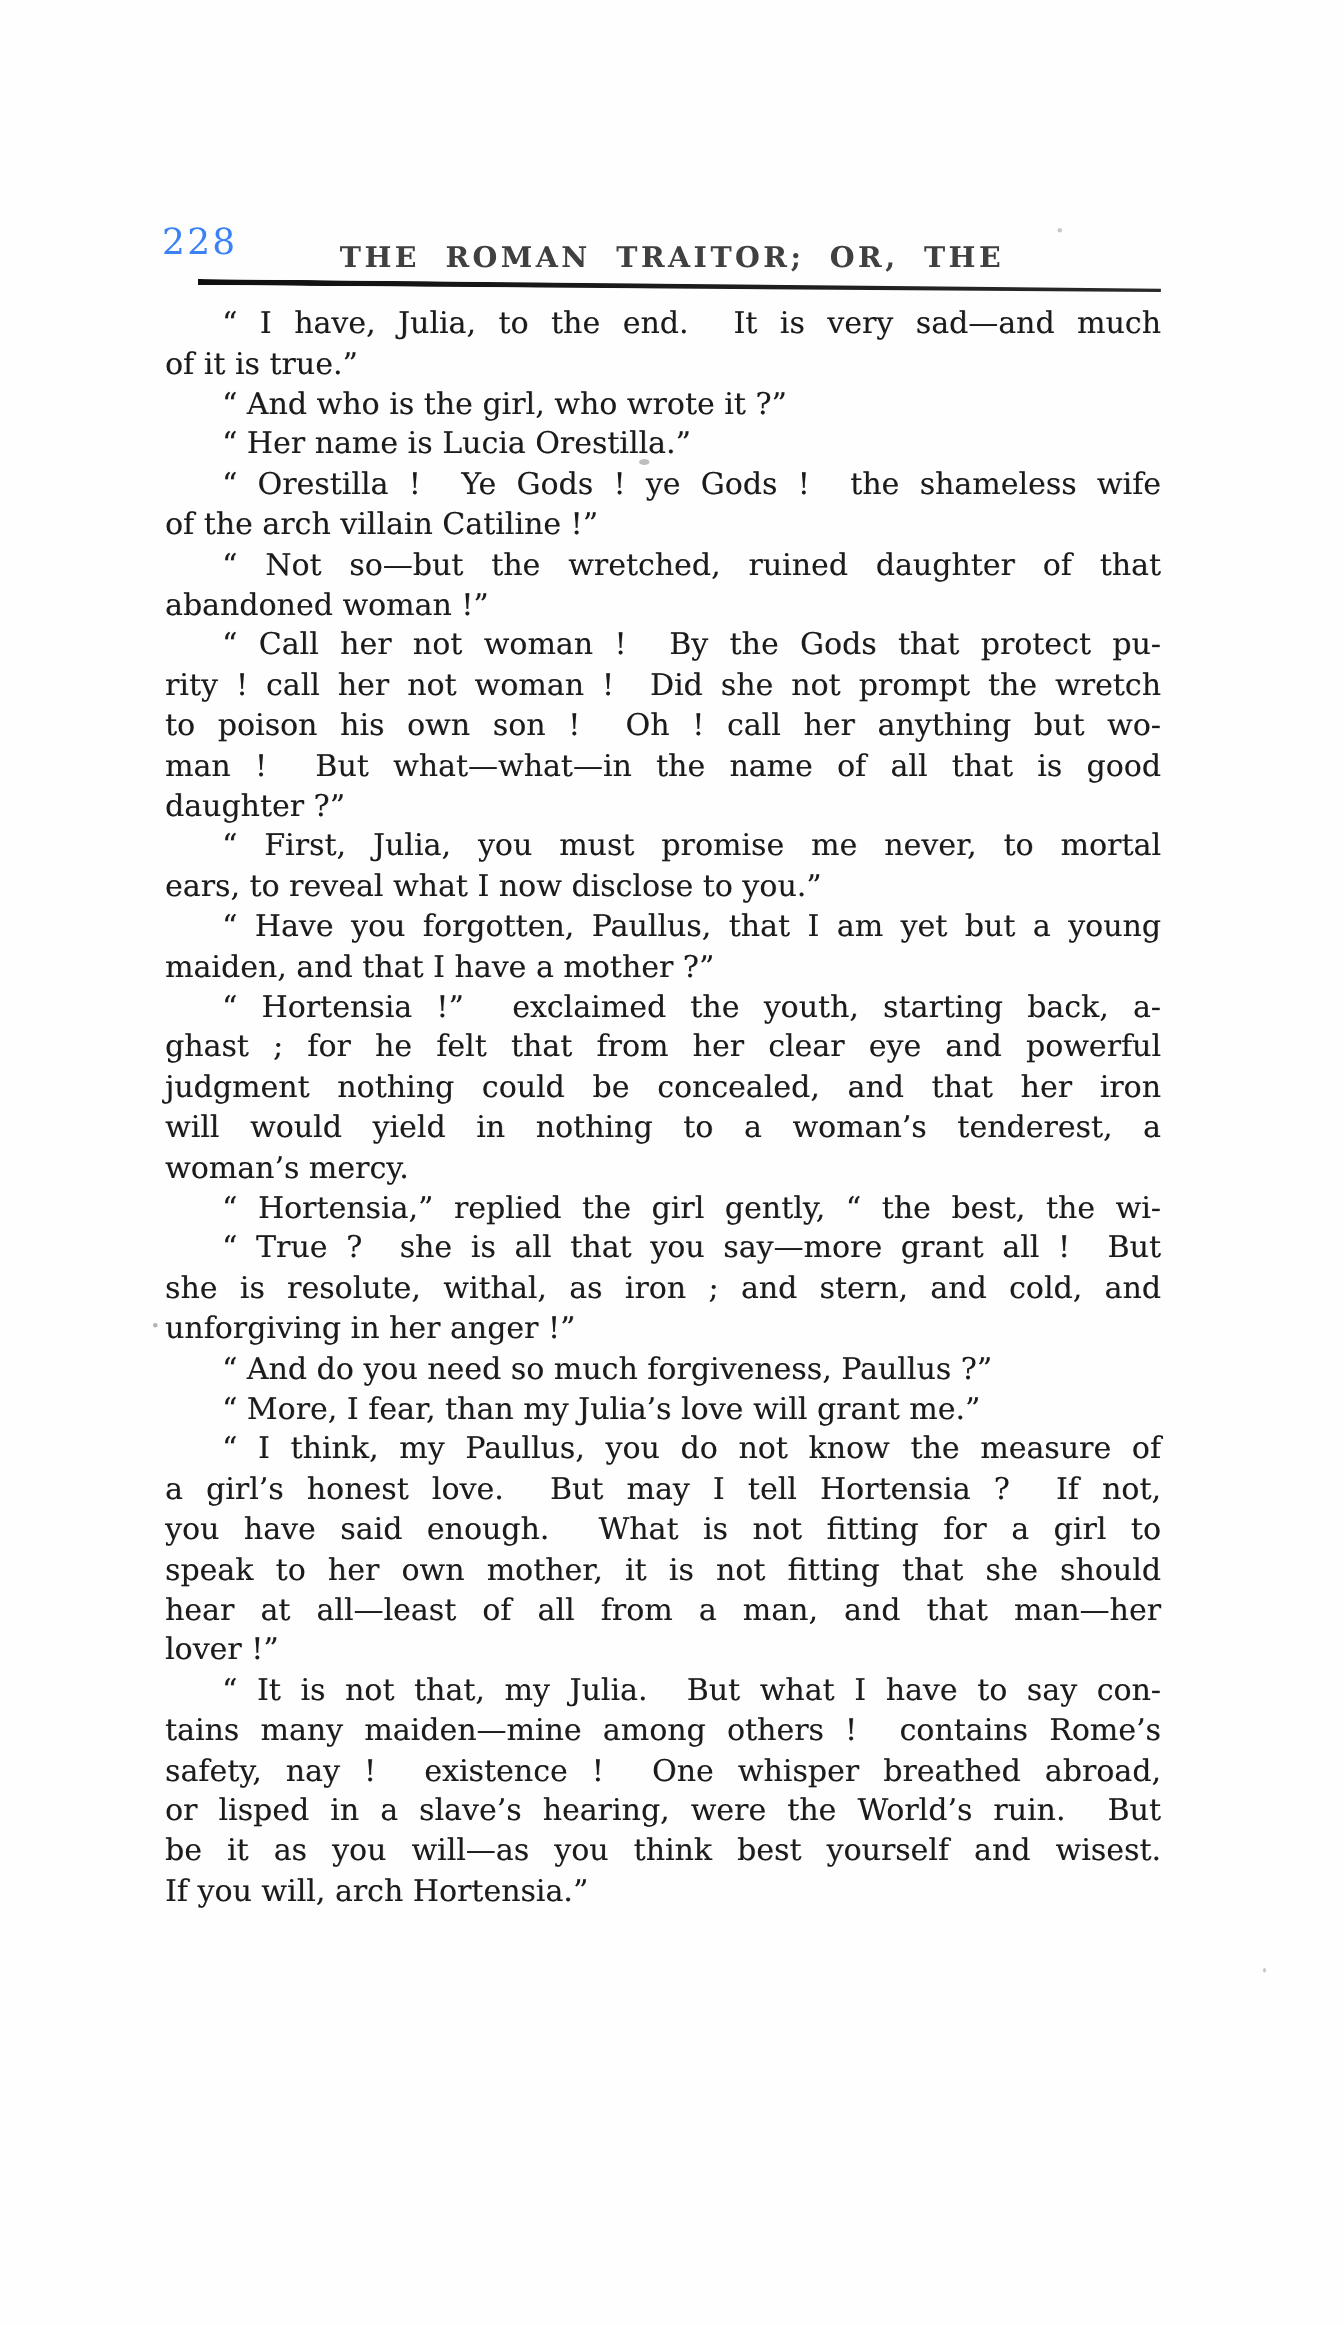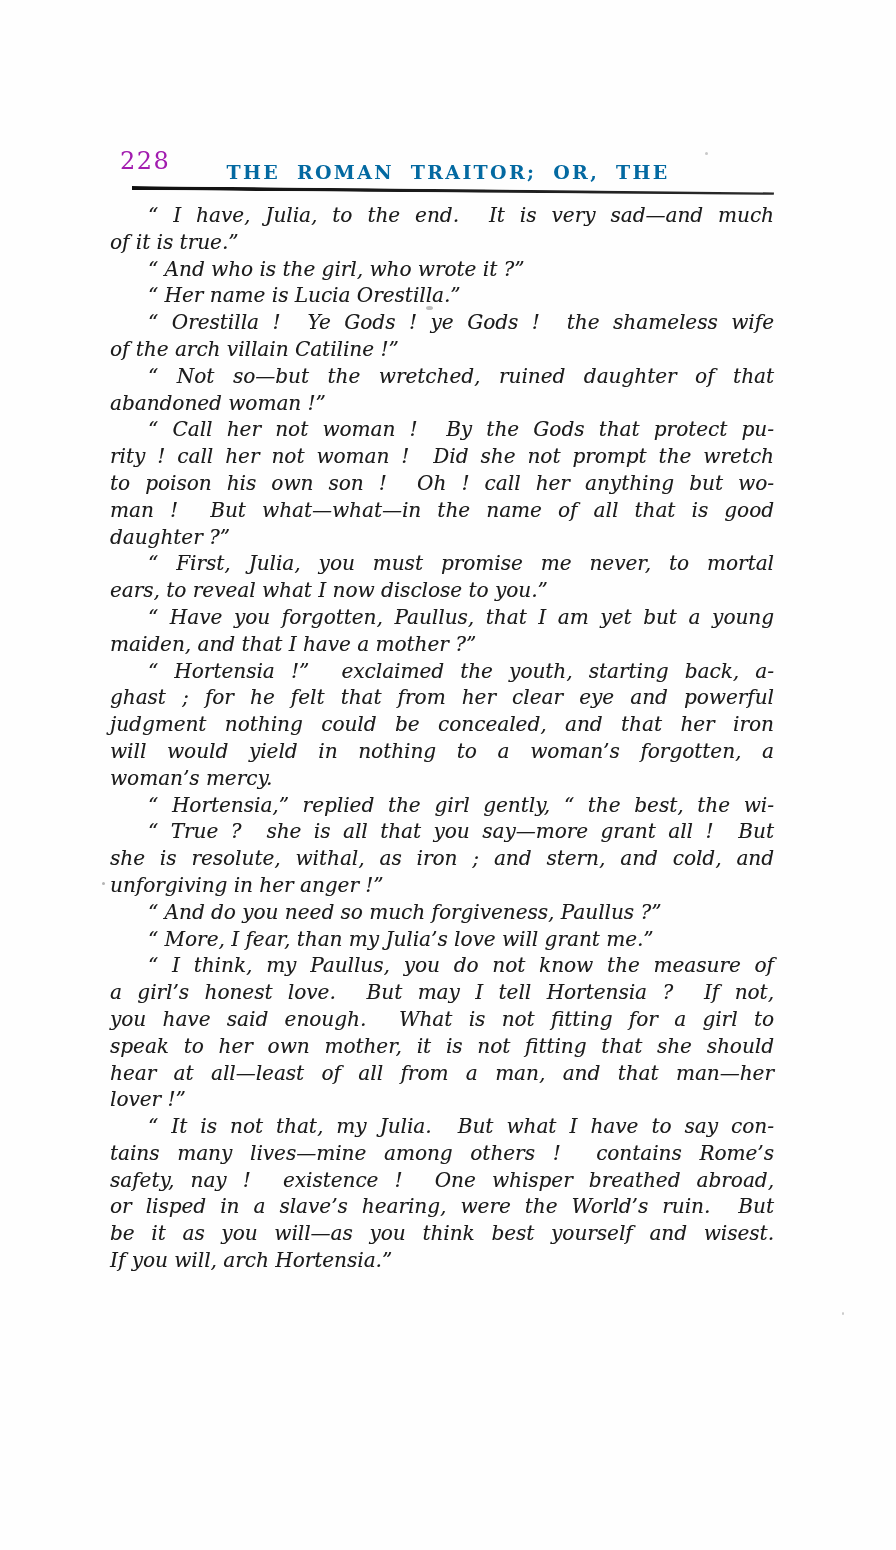"228" .folio { color: #a21caf -> #3b82f6; left: 120px -> 108px }
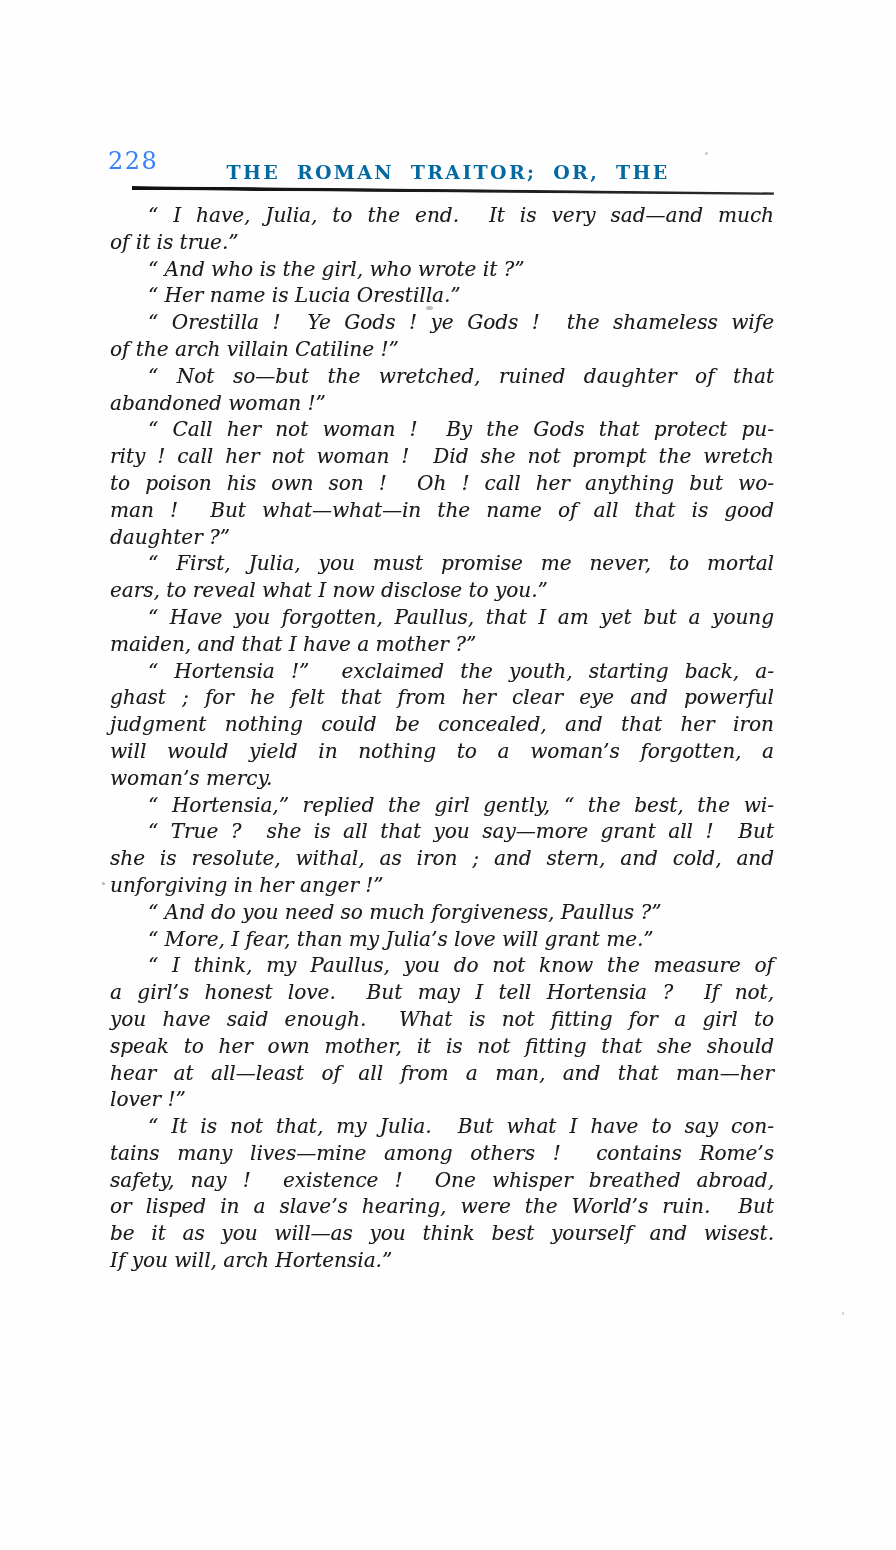"THE ROMAN TRAITOR; OR, THE" .running-header { color: #0369a1 -> #404040 }
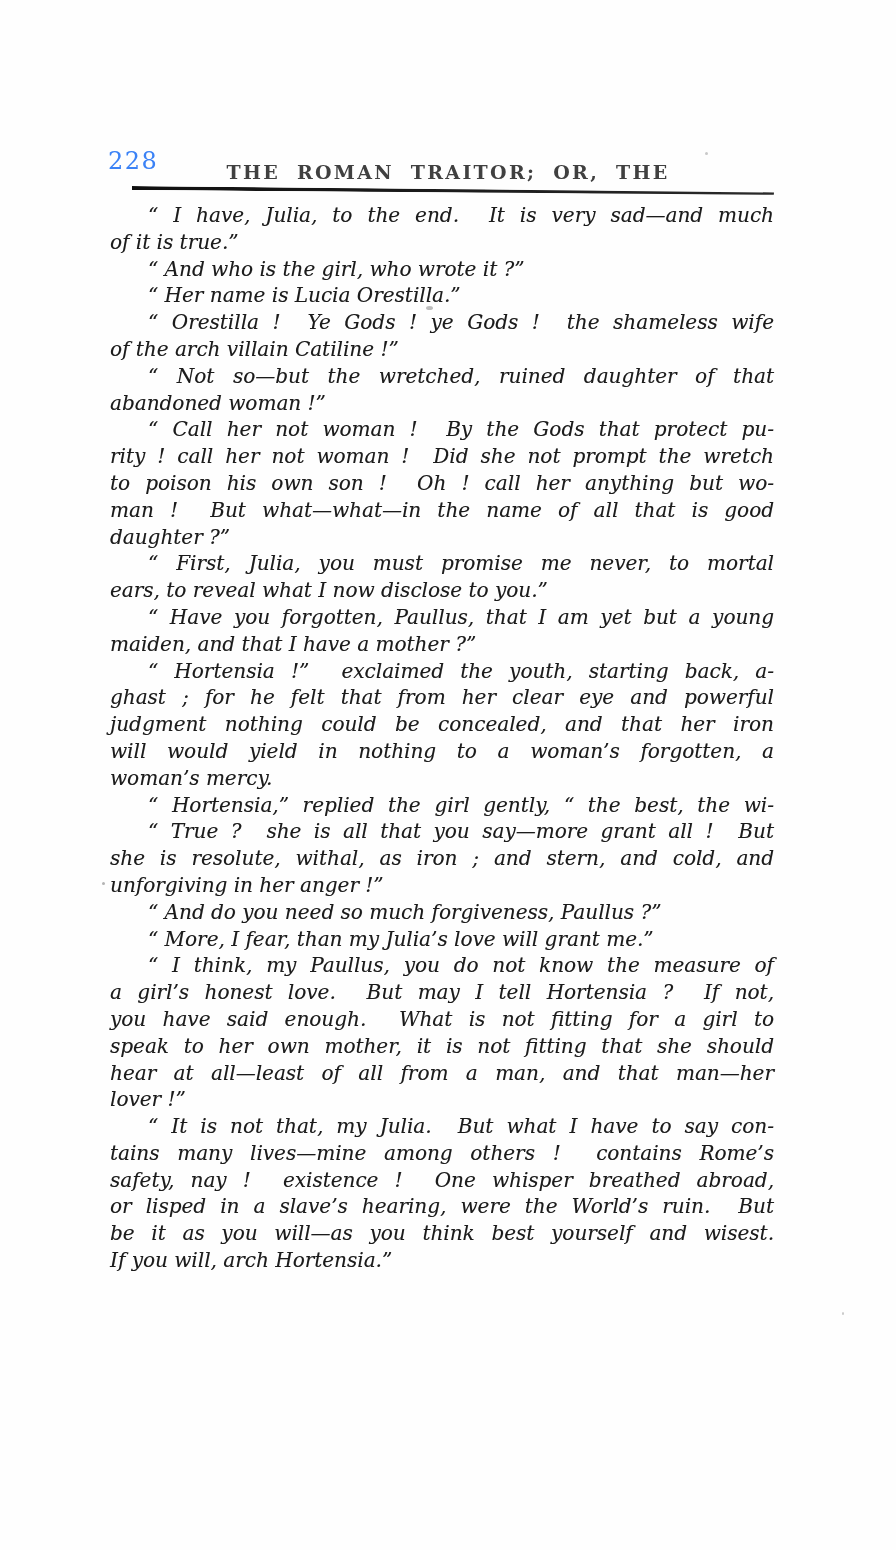"“ I have, Julia, to" .paragraph { font-style: italic -> none }
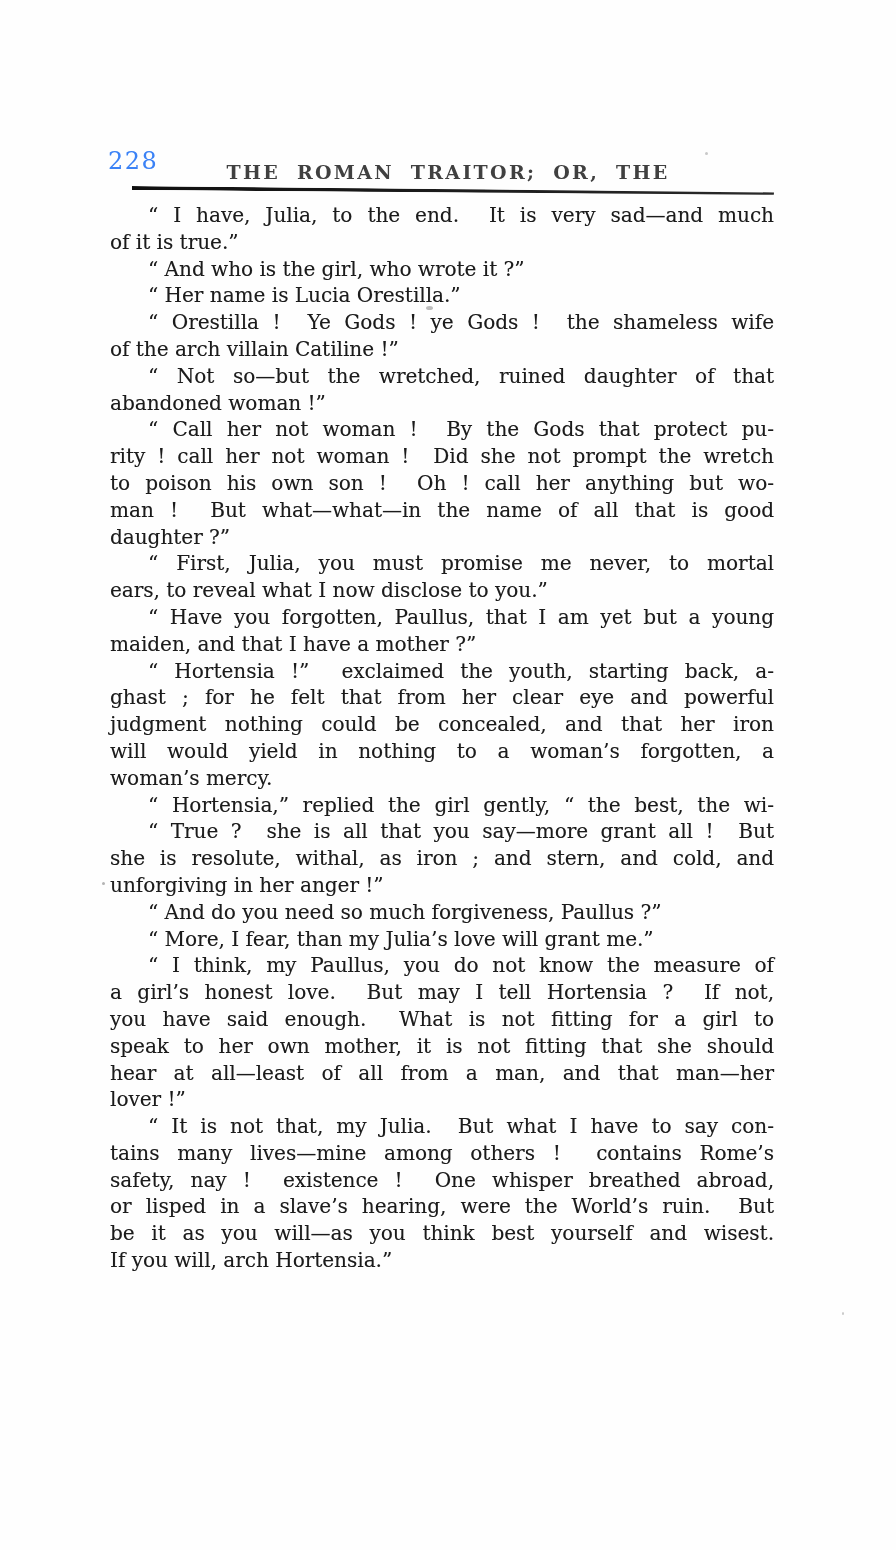"will would yield in nothing" div.line { text: forgotten -> tenderest }
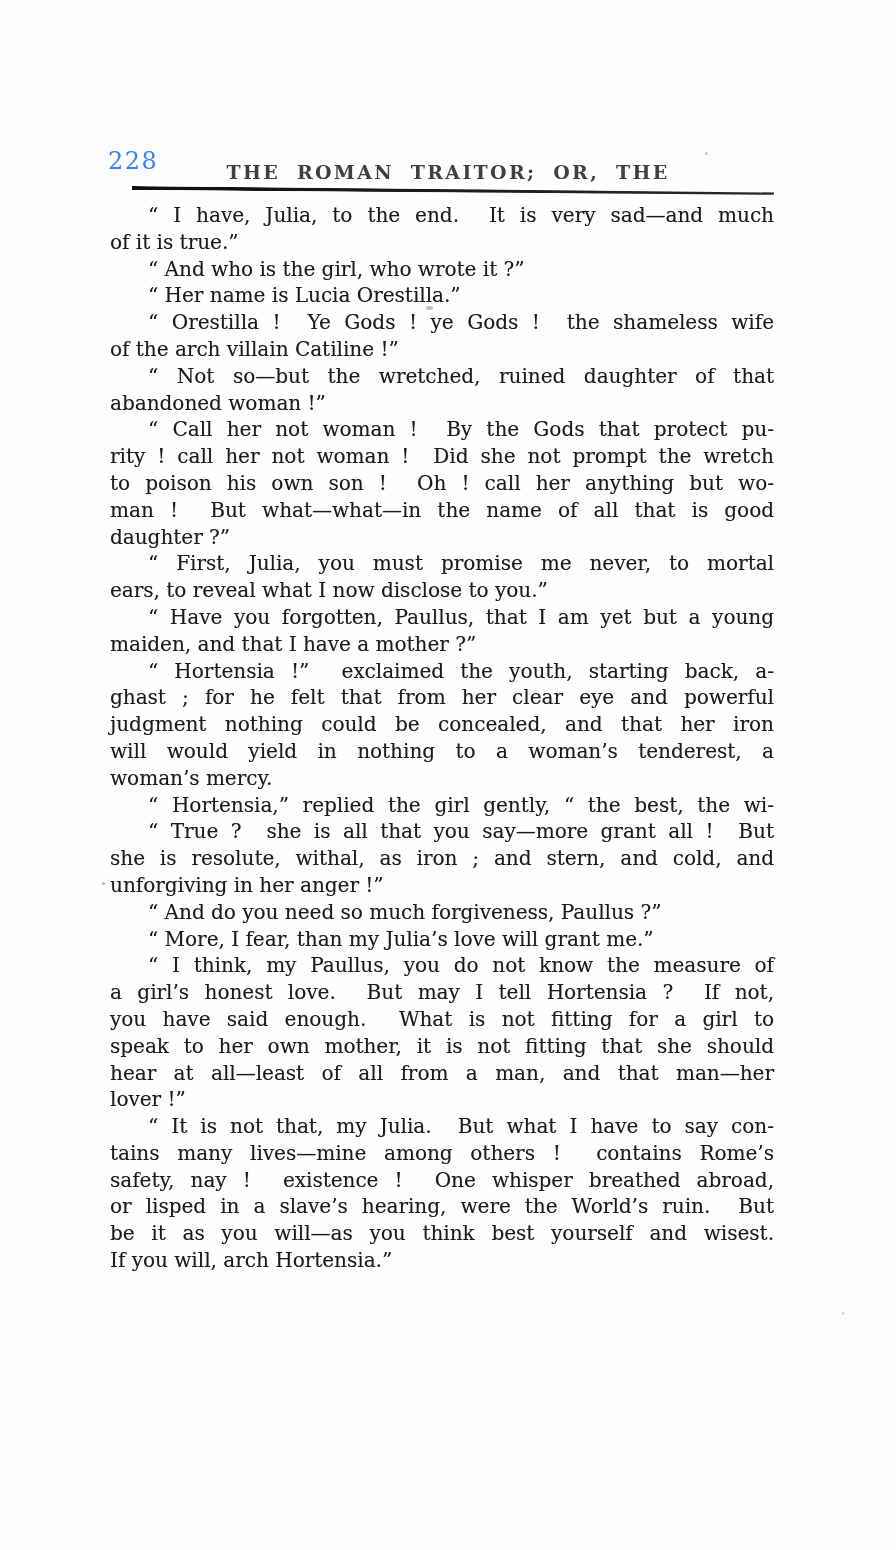"tains many lives—mine among others" div.line { text: lives -> maiden }
